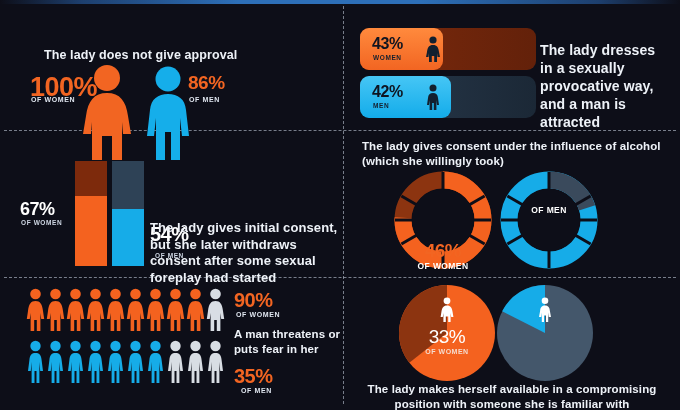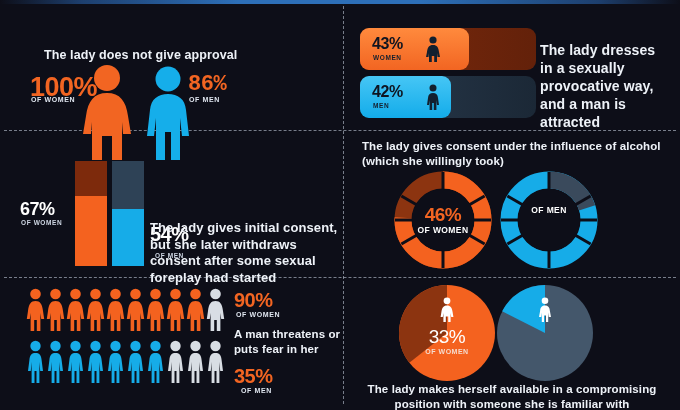"43%" .fillW { width: 109px -> 83px }
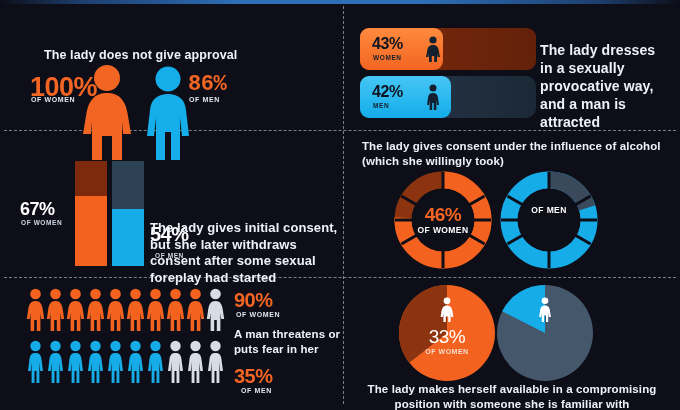"86%" #p1 .p86 { font-family: Liberation Mono, monospace -> none; font-size: 22px -> 19px }
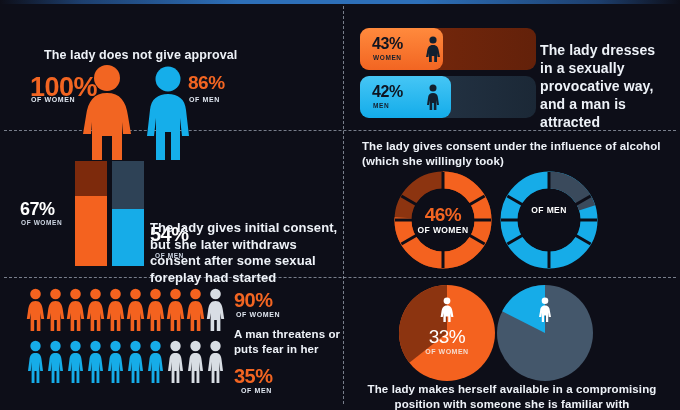"46%" .dpct { margin-top: none -> 36px }
